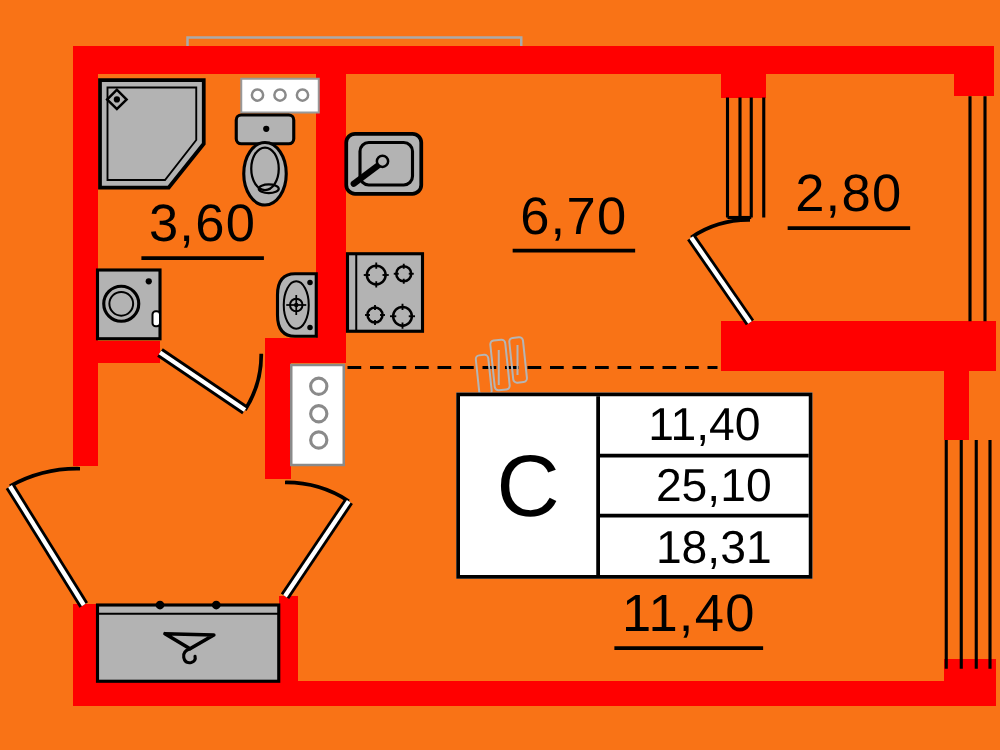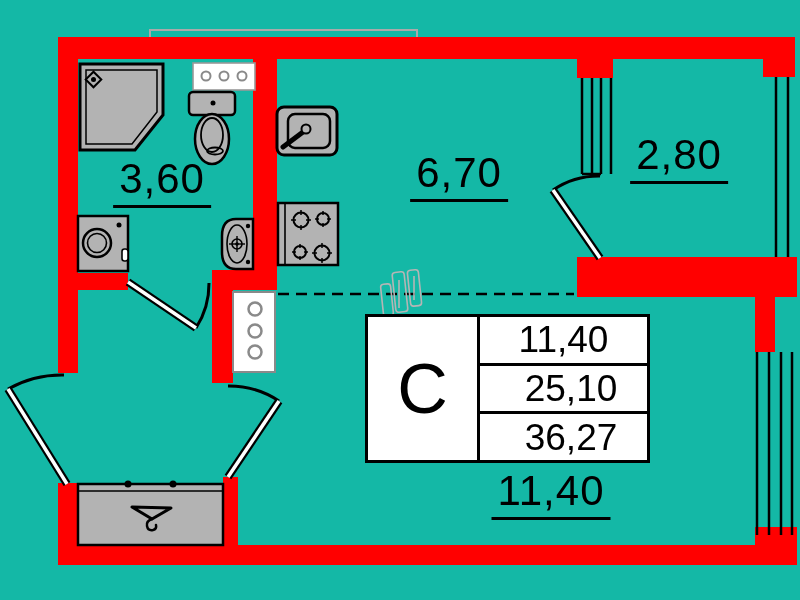"3,60" .plan { background: #14b8a6 -> #f97316 }
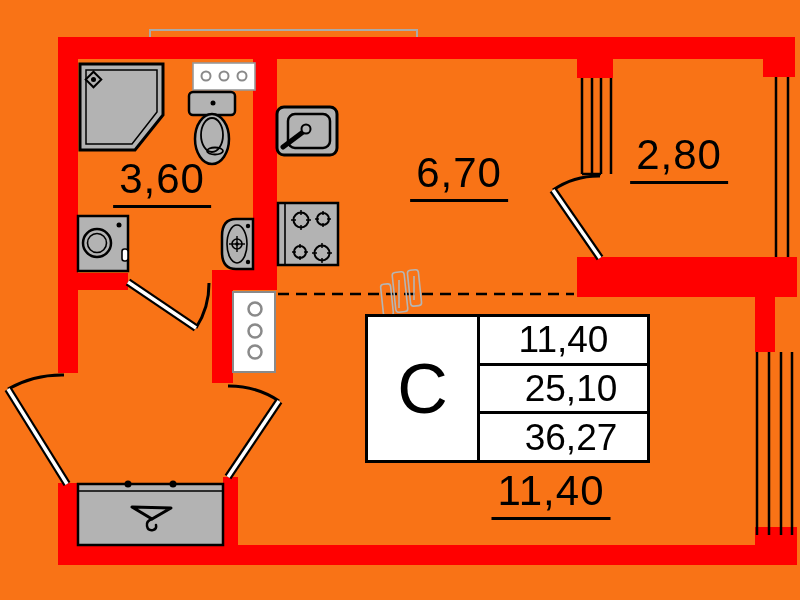"36,27" div { text: 36,27 -> 18,31 }
